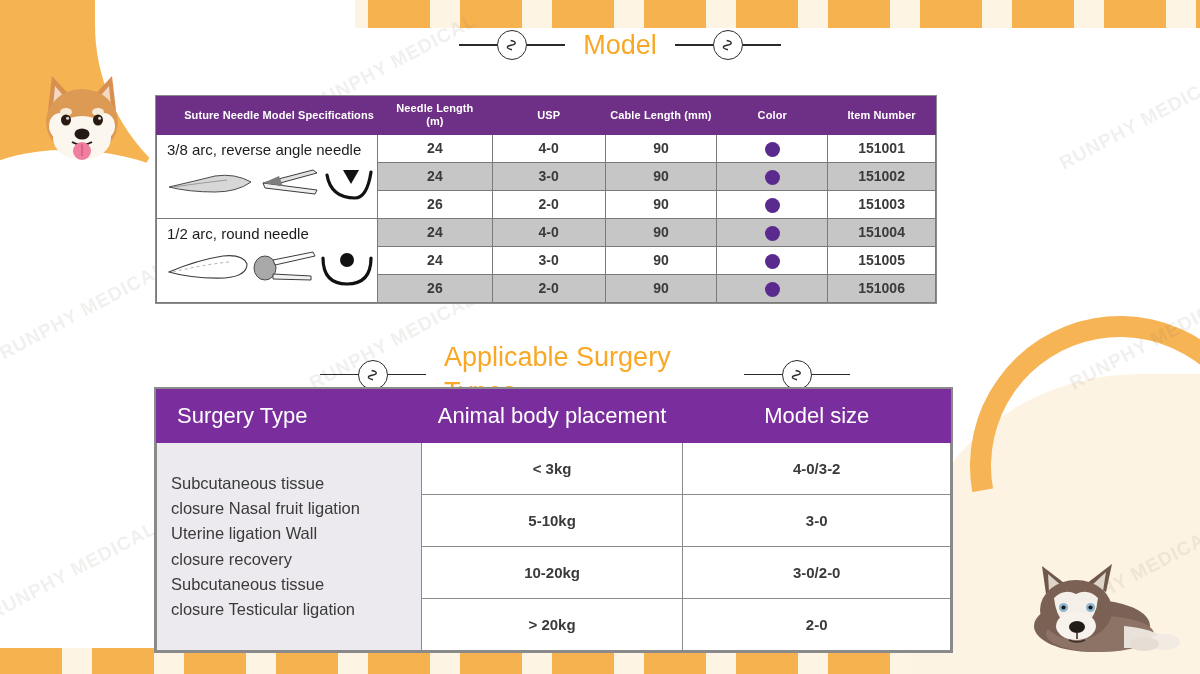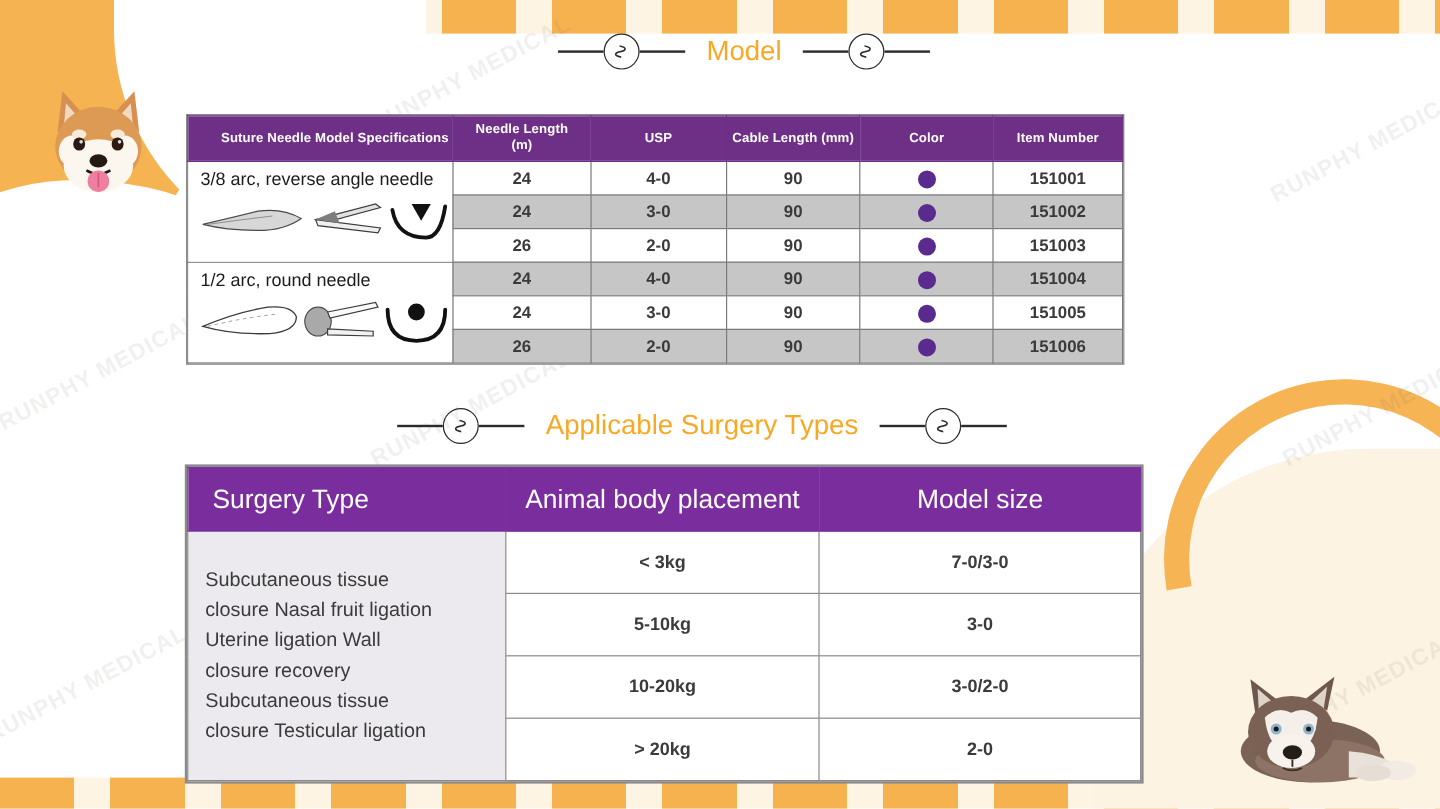"Model" .title-text { font-size: 23px -> 27px; text-align: right -> left }
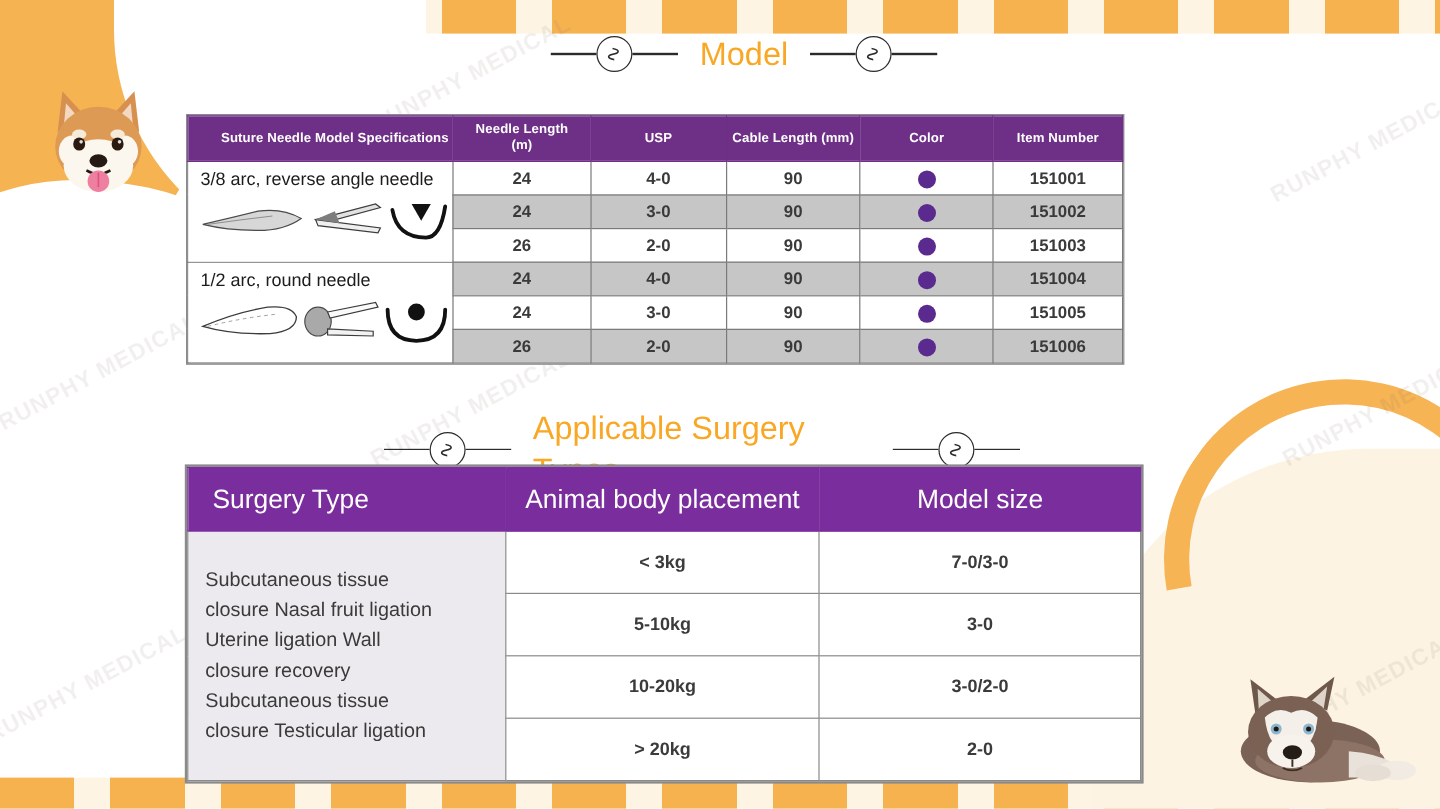"7-0/3-0" td { text: 7-0/3-0 -> 4-0/3-2 }
